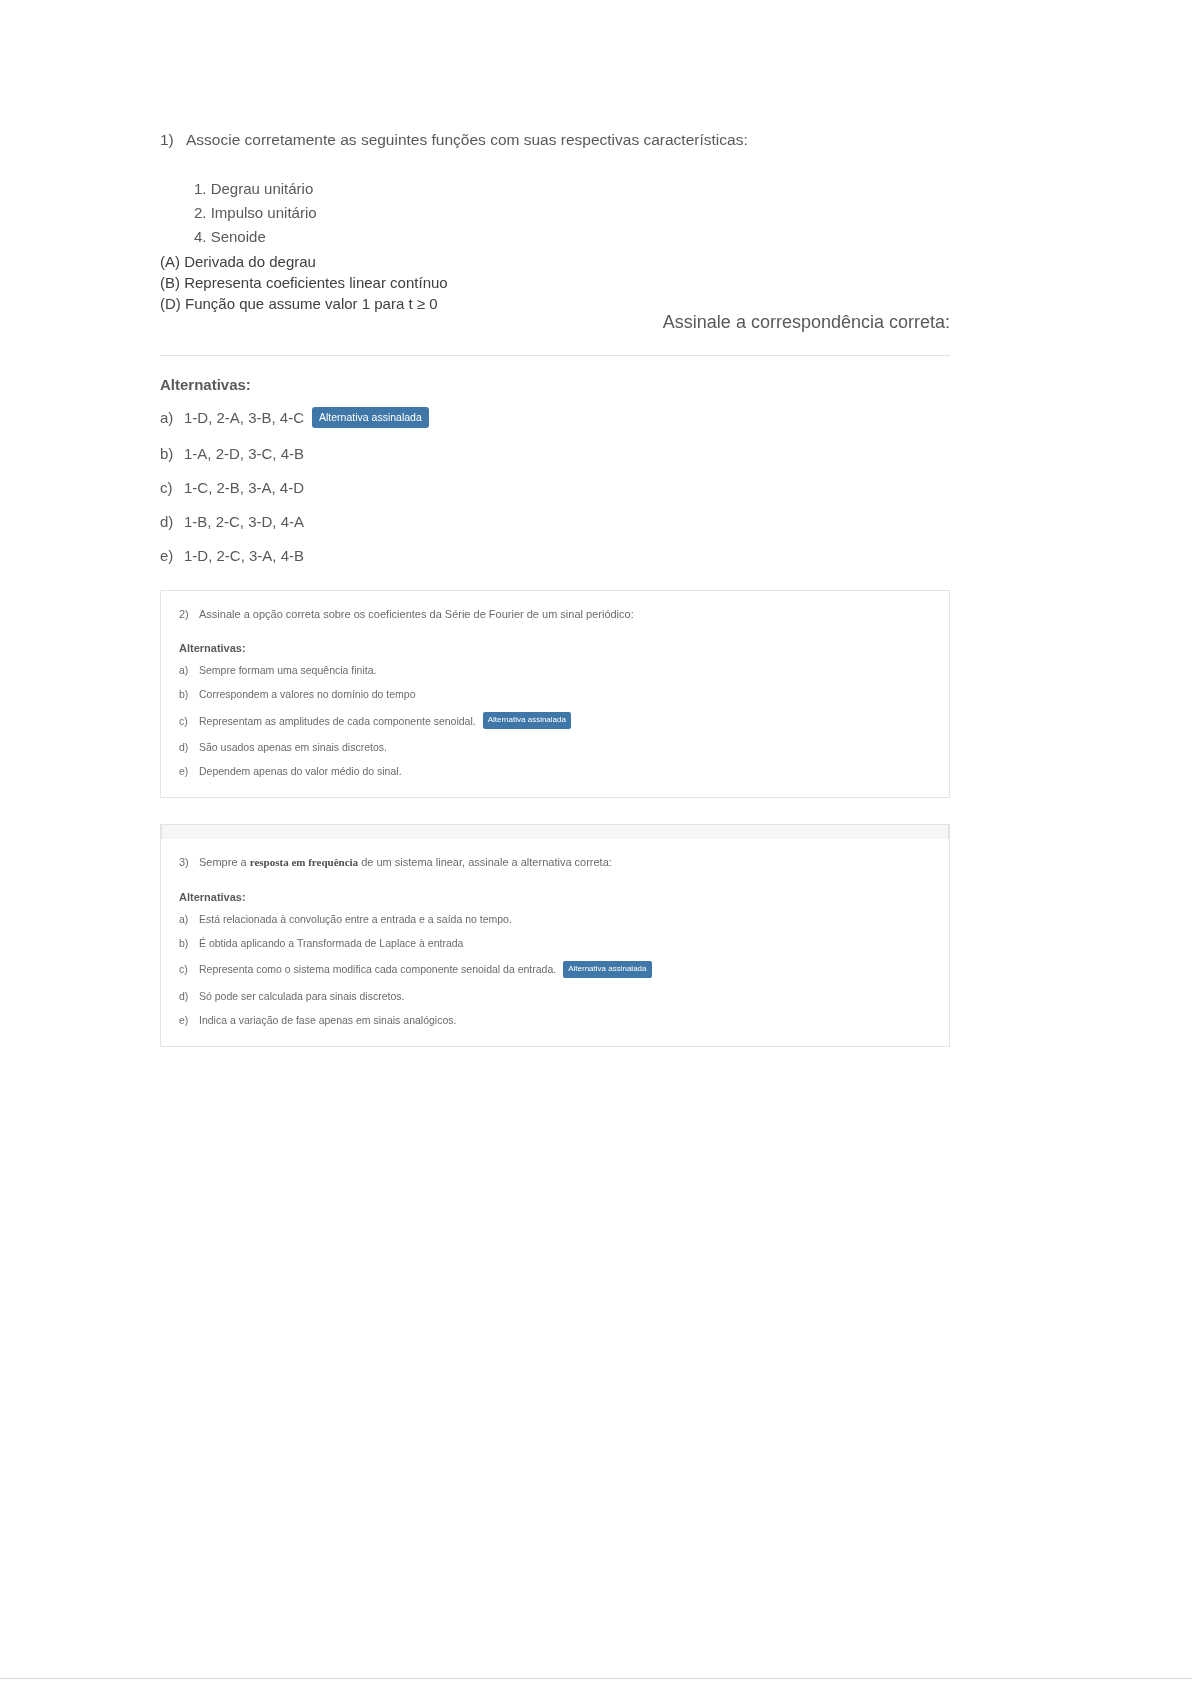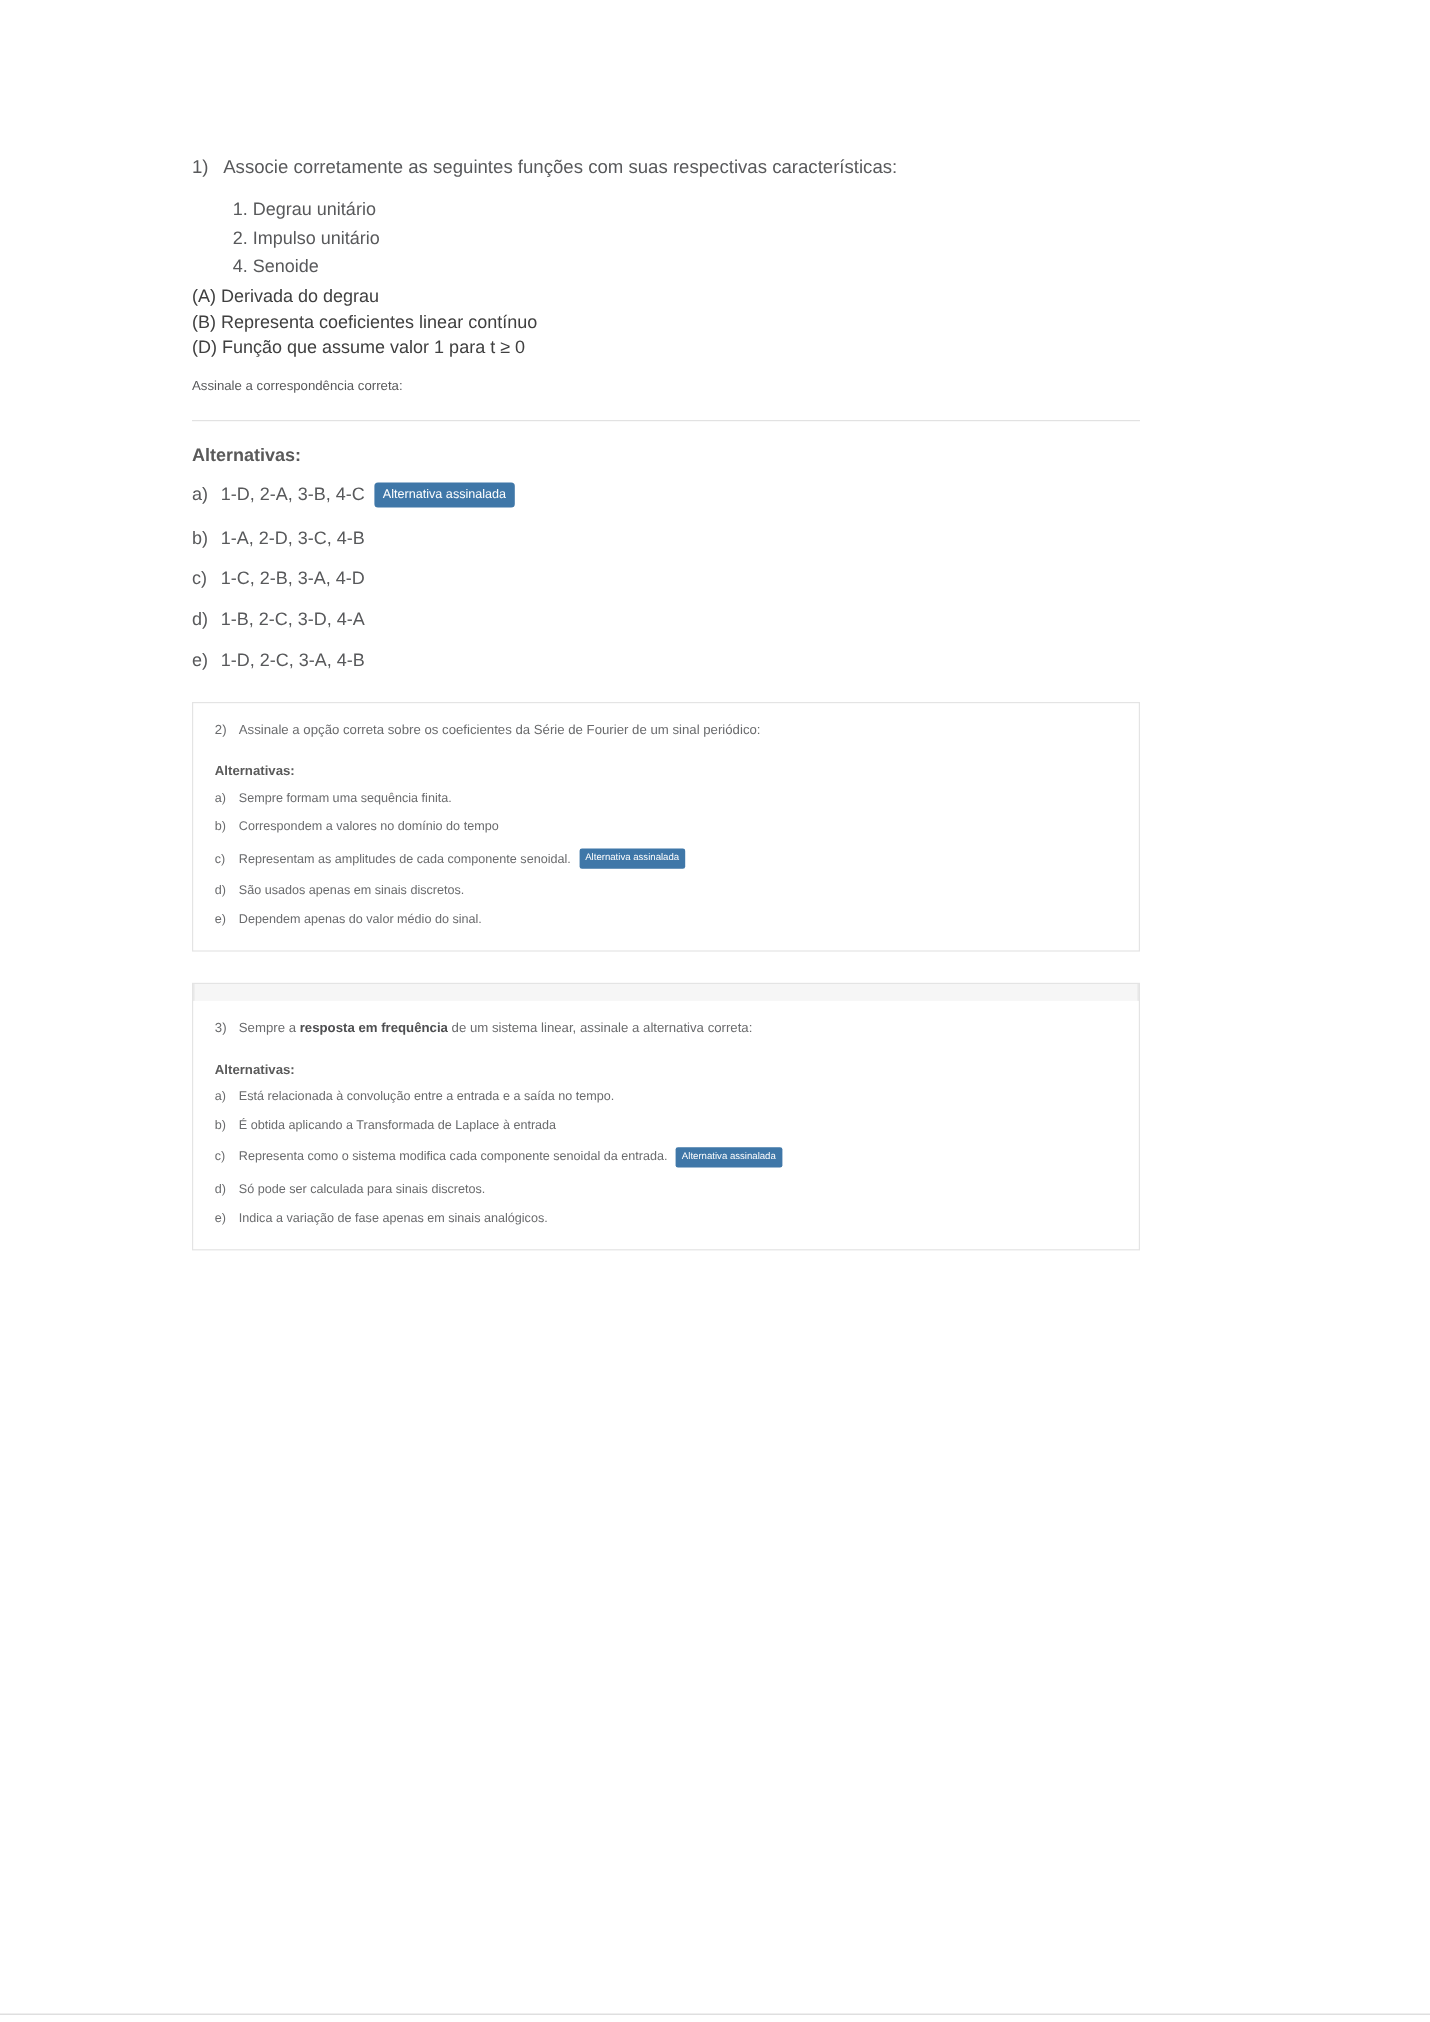"1. Degrau unitário" .q1-list { margin: 12px 0 0 34px -> 26px 0 0 34px }
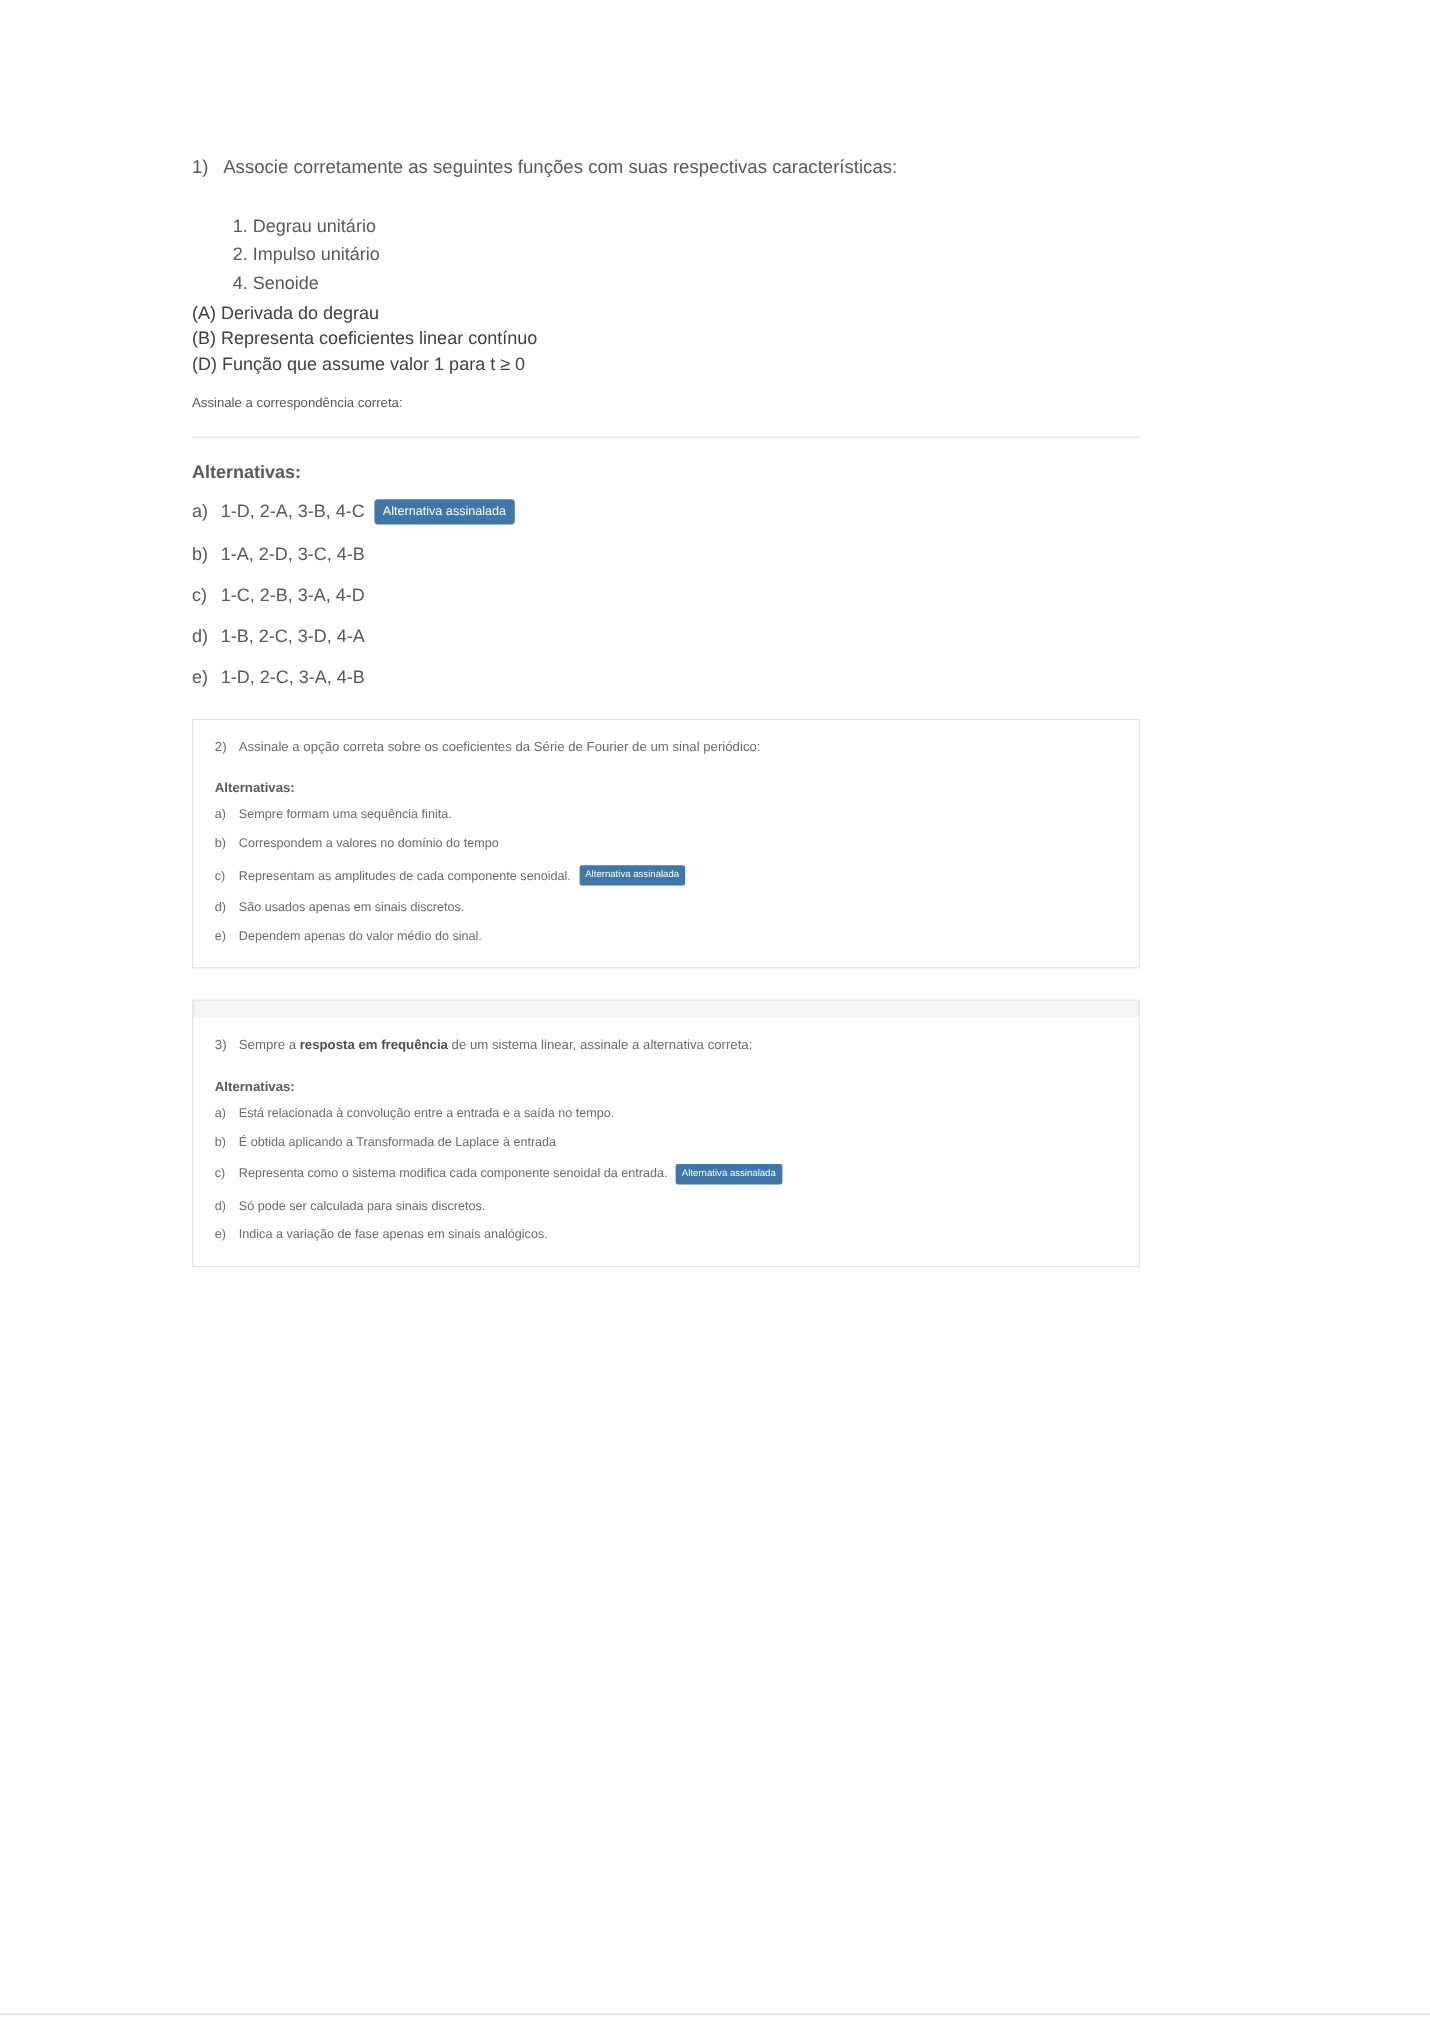"Assinale a correspondência correta:" .q1-assinale { font-size: 11px -> 18px; margin-top: 18px -> none; text-align: none -> right }
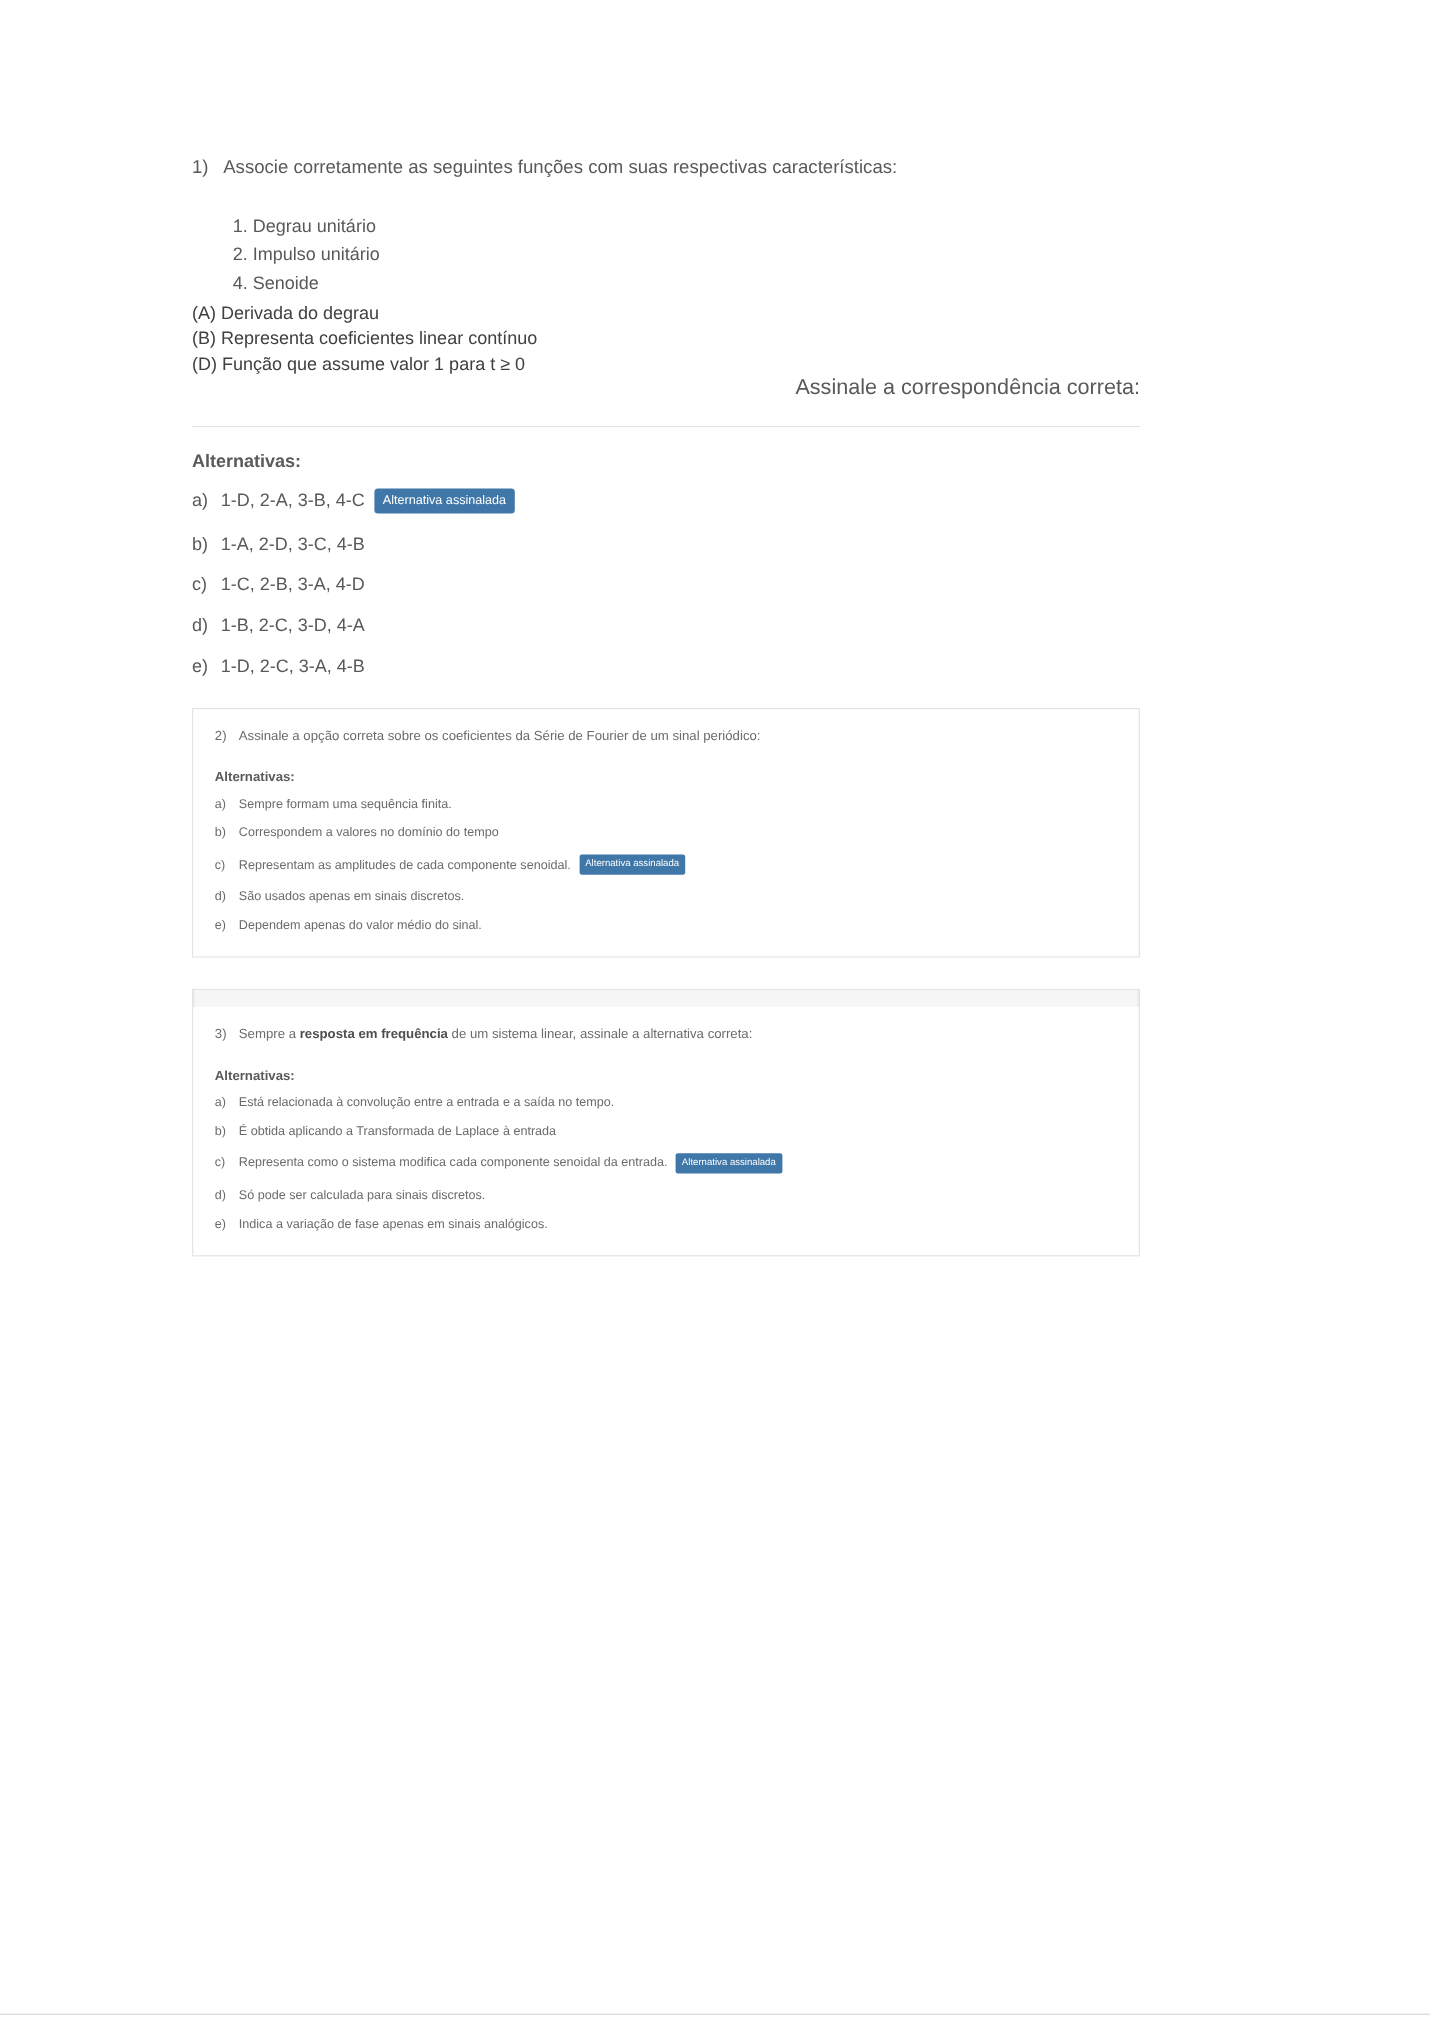"resposta em frequência" .card-stem b { font-family: none -> Liberation Serif, serif }
